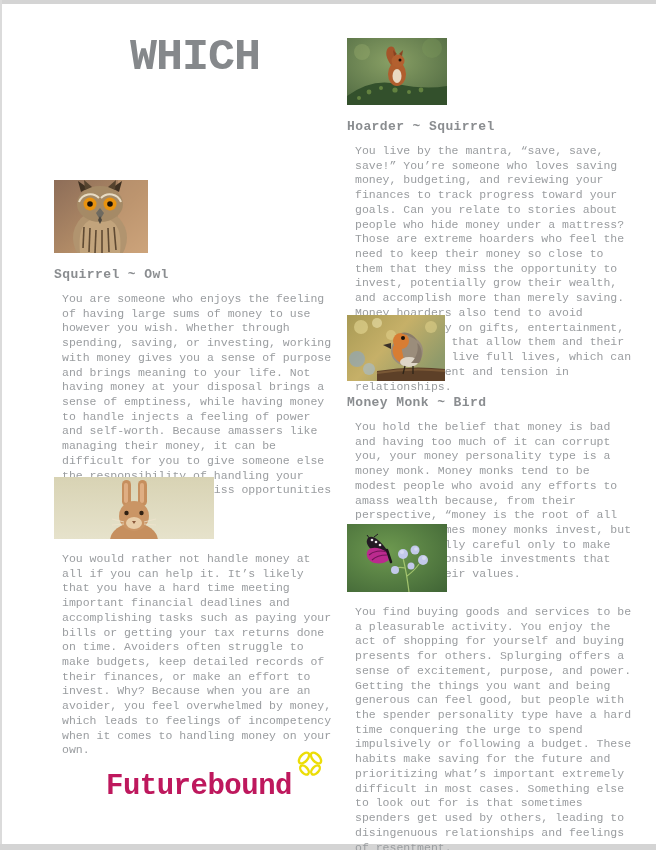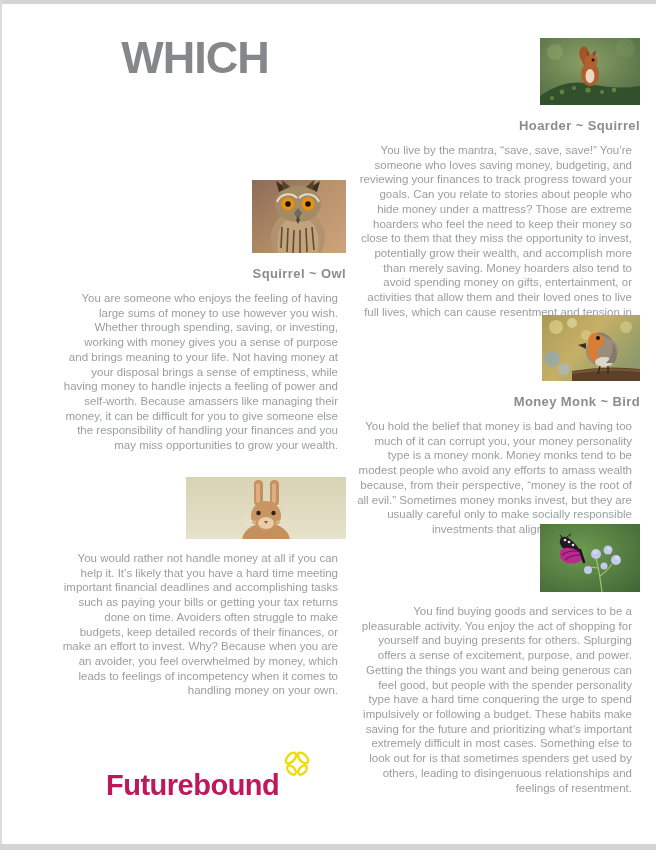"WHICH" .page { font-family: Liberation Sans, sans-serif -> Liberation Mono, monospace }
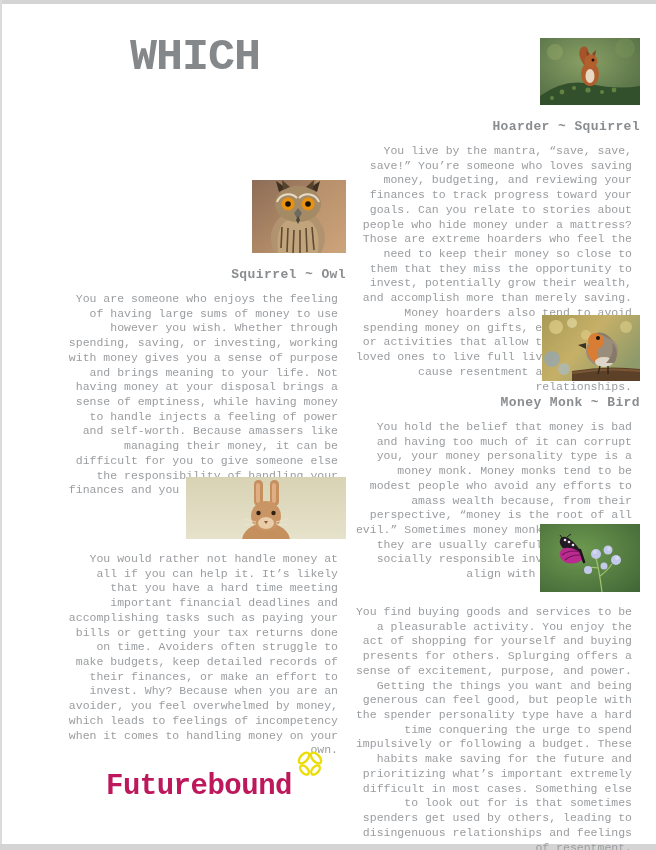"Hoarder ~ Squirrel" .card { text-align: right -> left }
